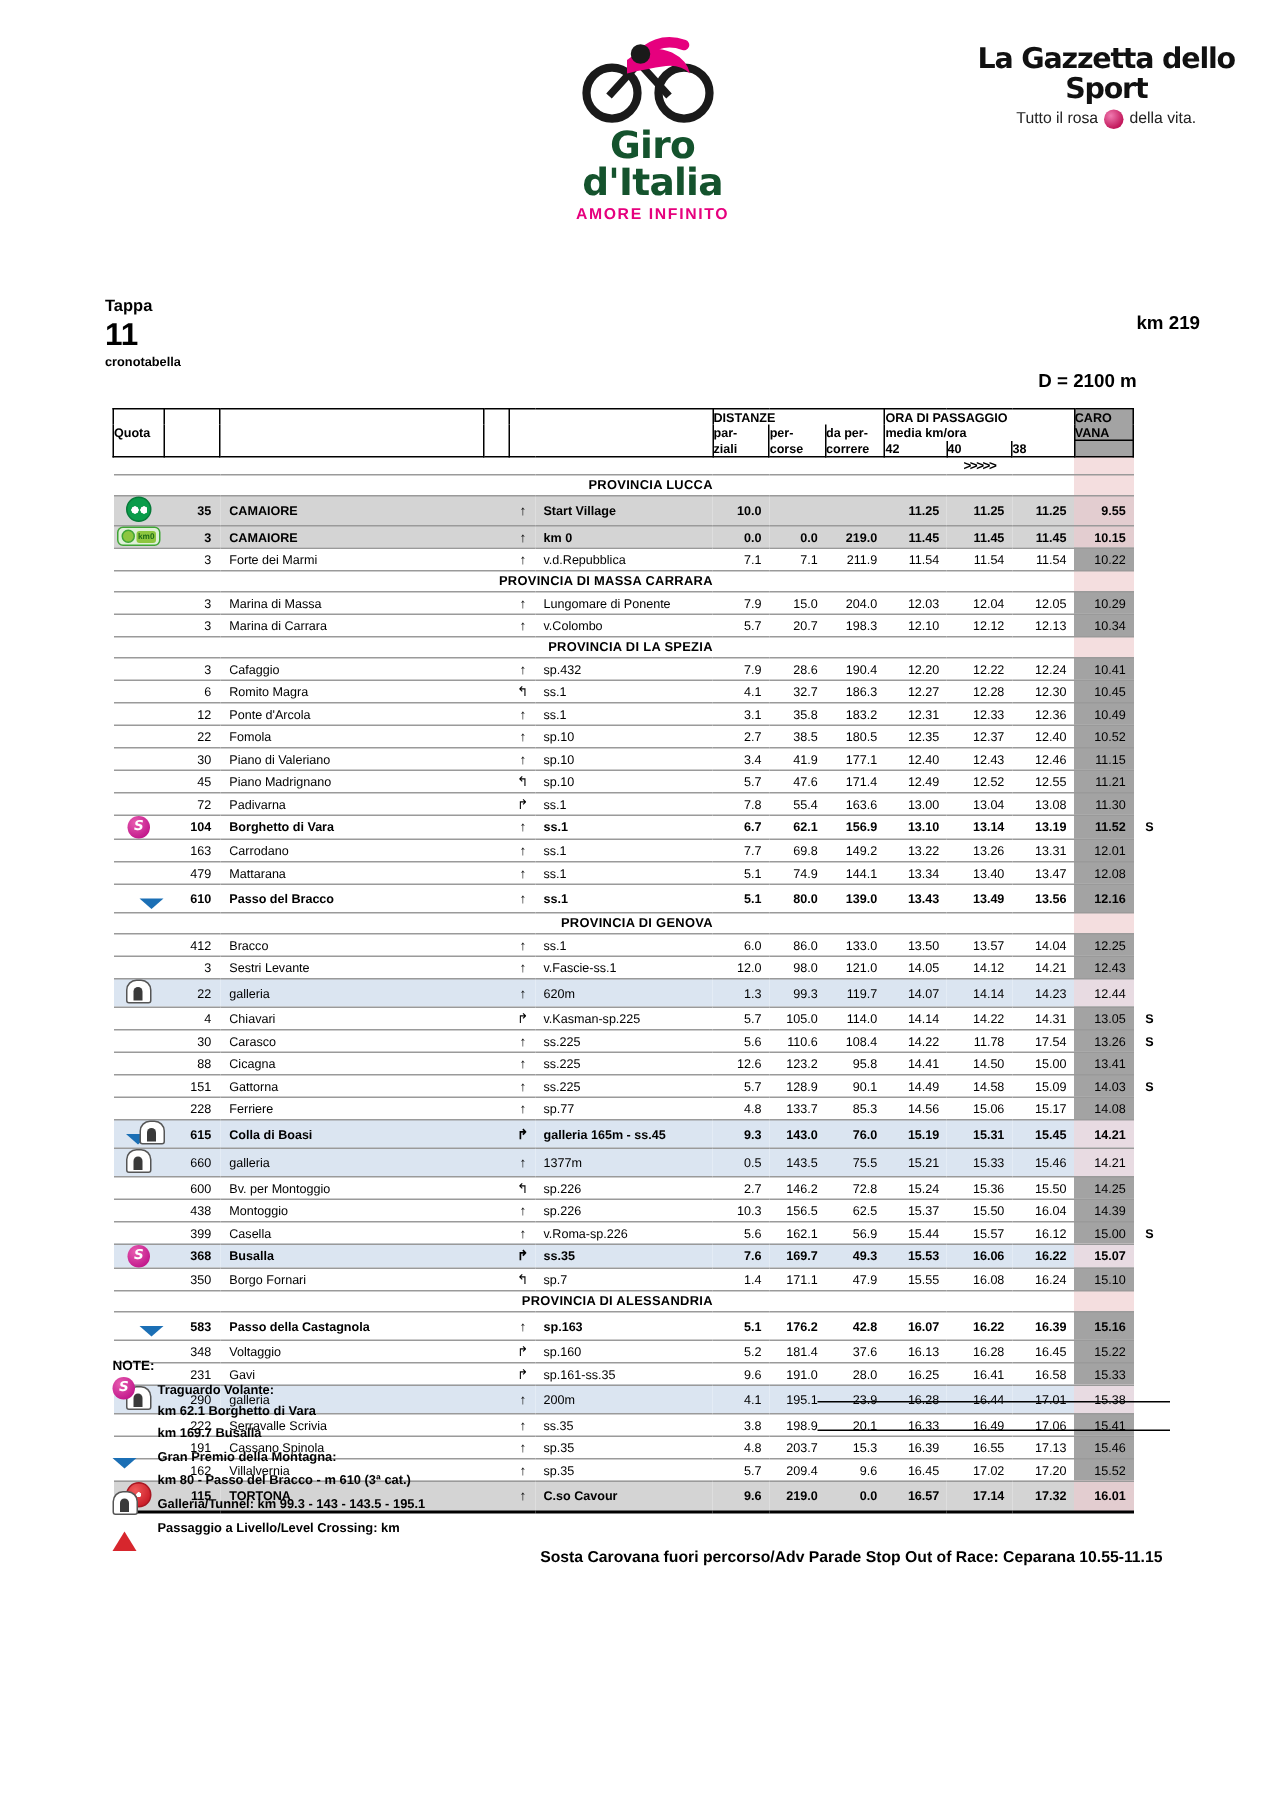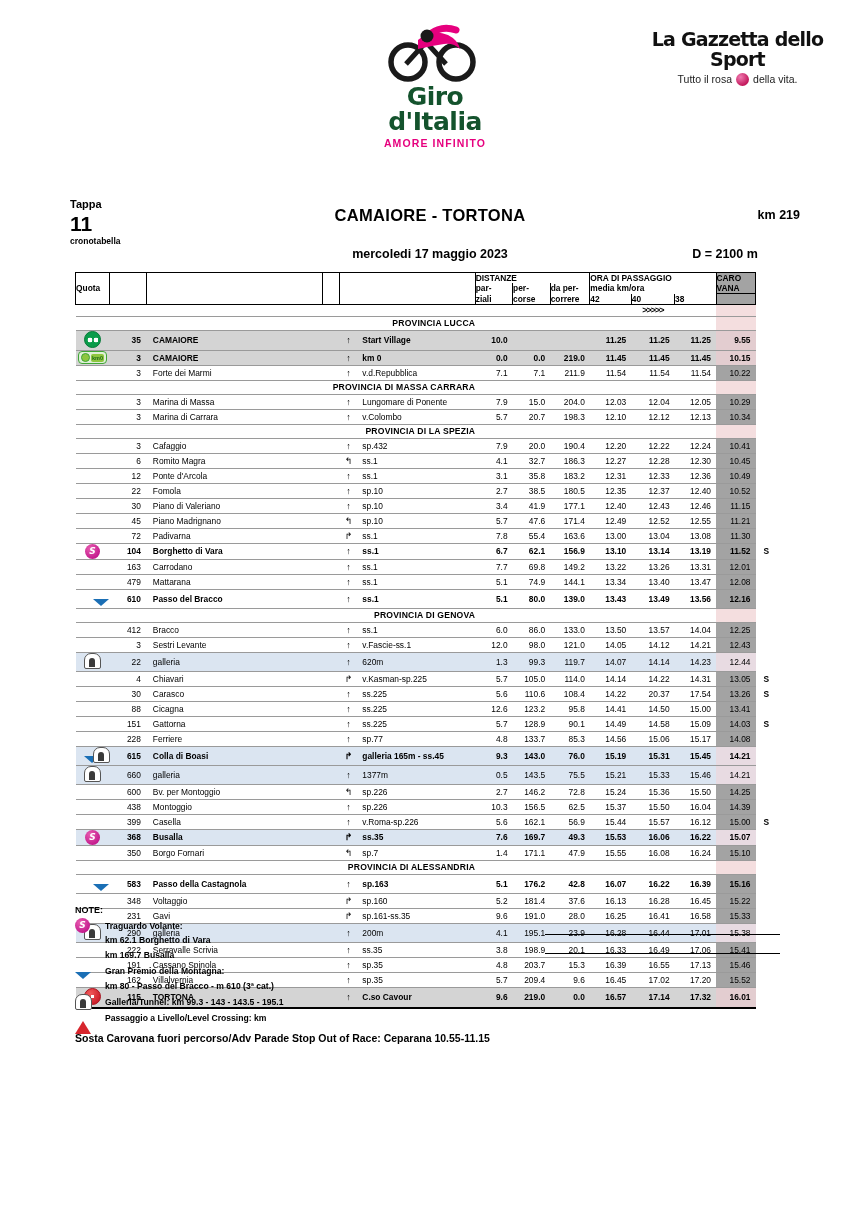"CAMAIORE - TORTONA" div.route { html: <div> <div>CAMAIORE - TORTONA</div> <div>mercoledi 17 maggio 2023</div> </div> -> none }
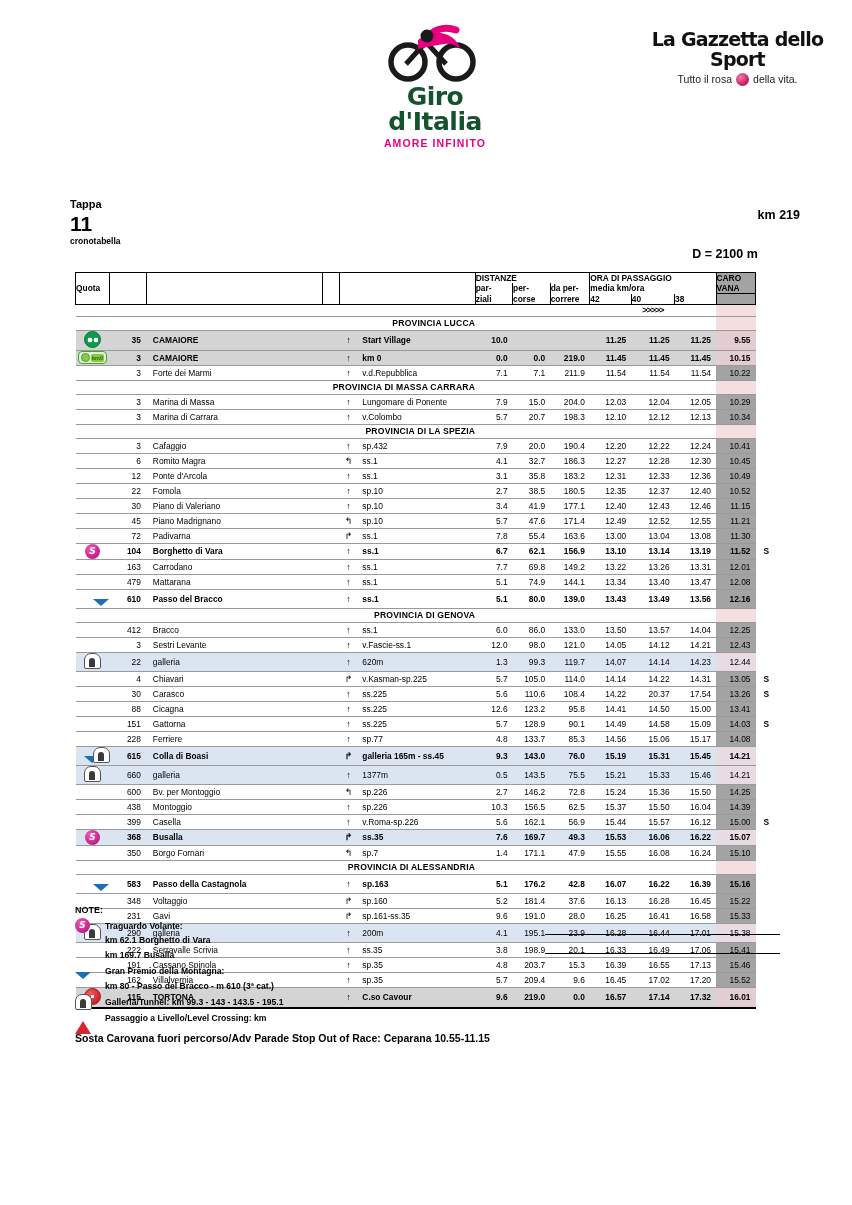"20.0" td.num { text: 20.0 -> 28.6 }
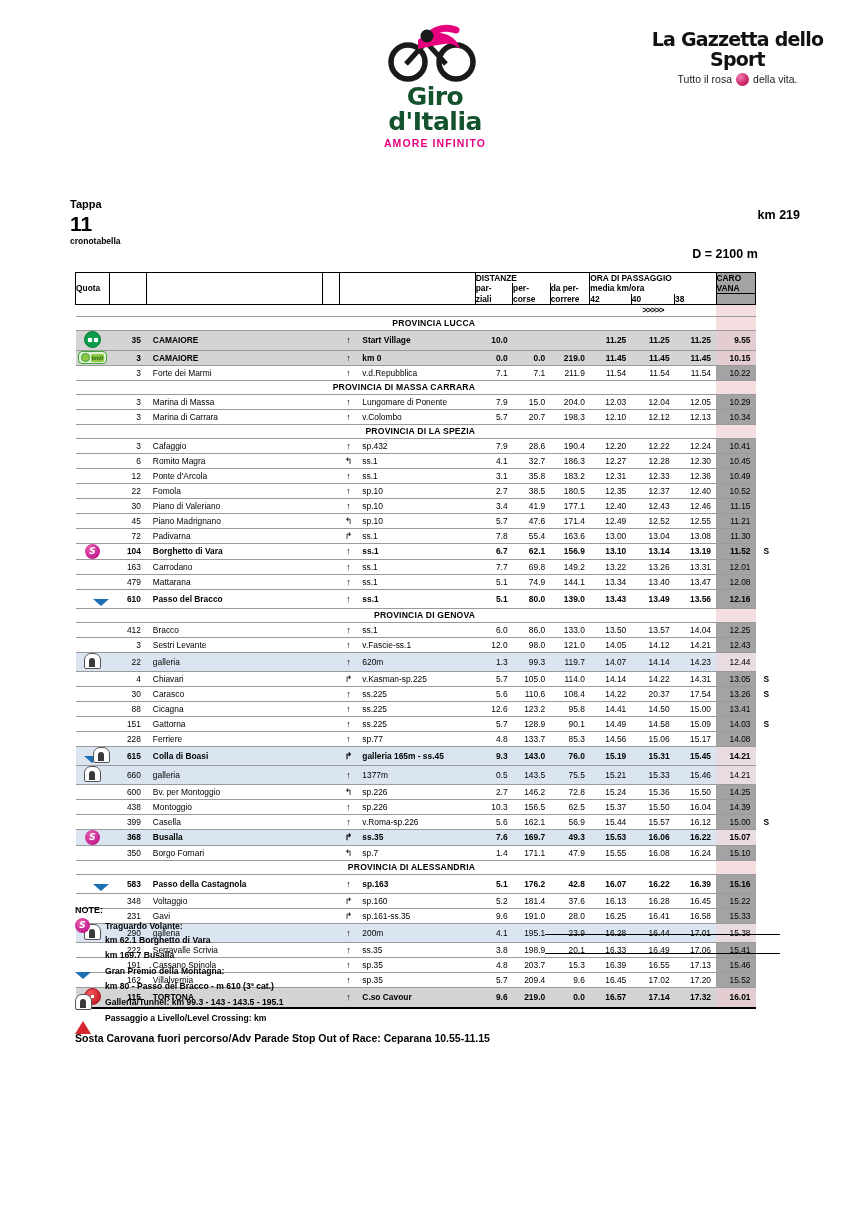"20.37" td.num { text: 20.37 -> 11.78 }
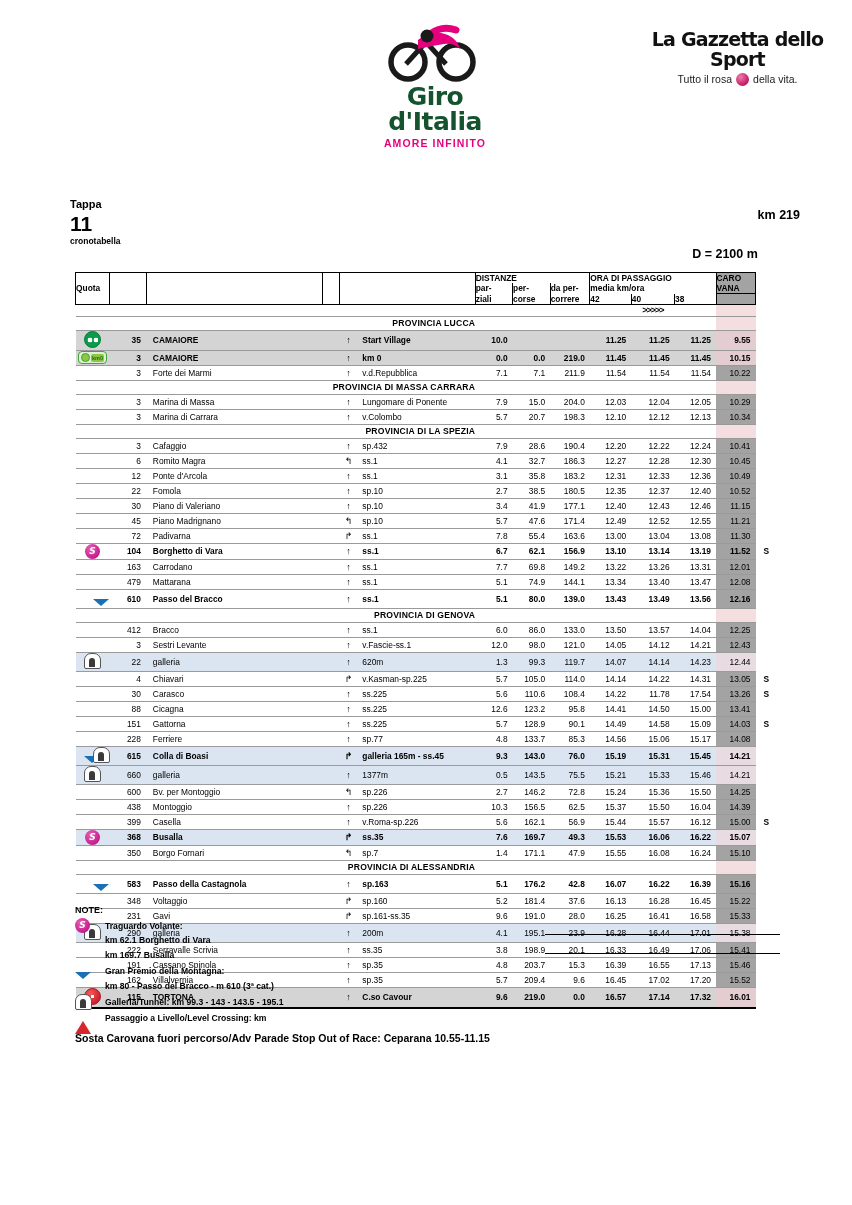"Sosta Carovana fuori percorso/Adv Parade" .note-final { text-align: none -> right }
